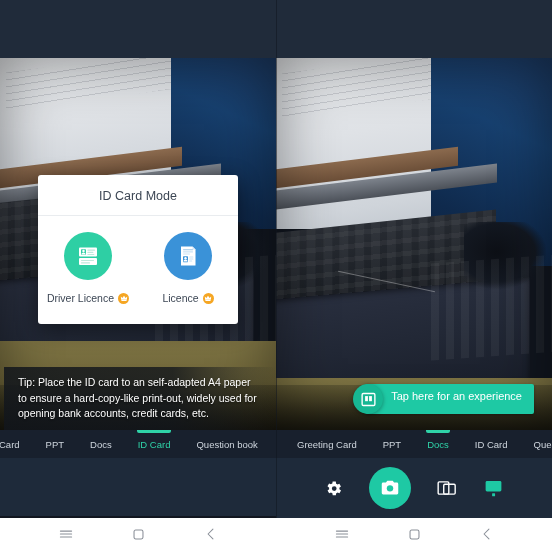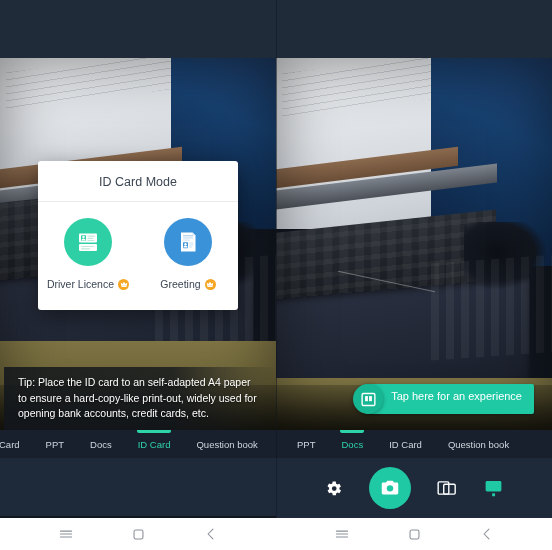"ID Card Mode" .dialog { top: 161px -> 175px }
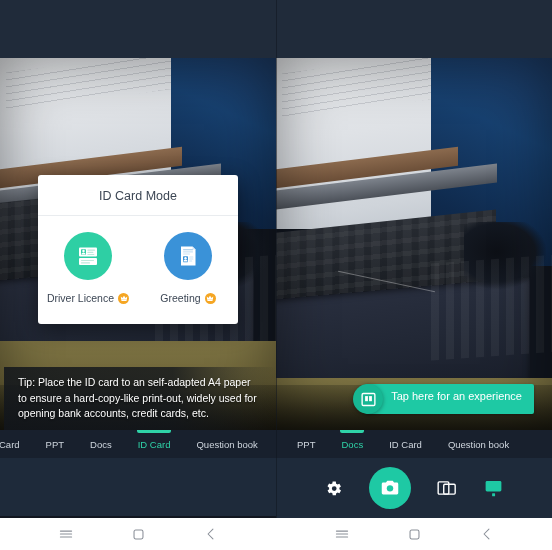"Greeting" span { text: Greeting -> Licence }
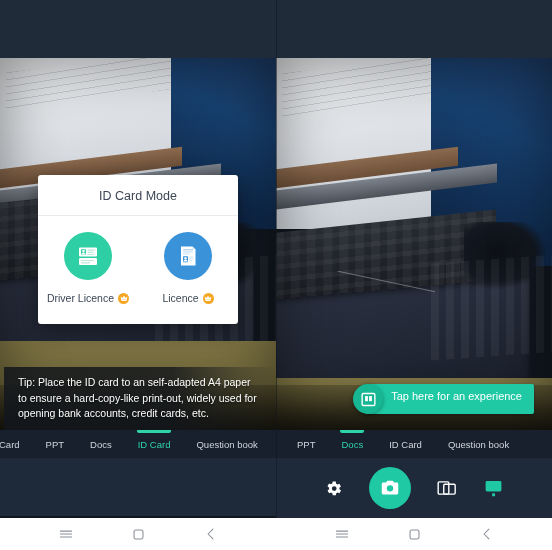"Greeting Card" div.tab { html: none -> <div>Greeting Card</div> }
